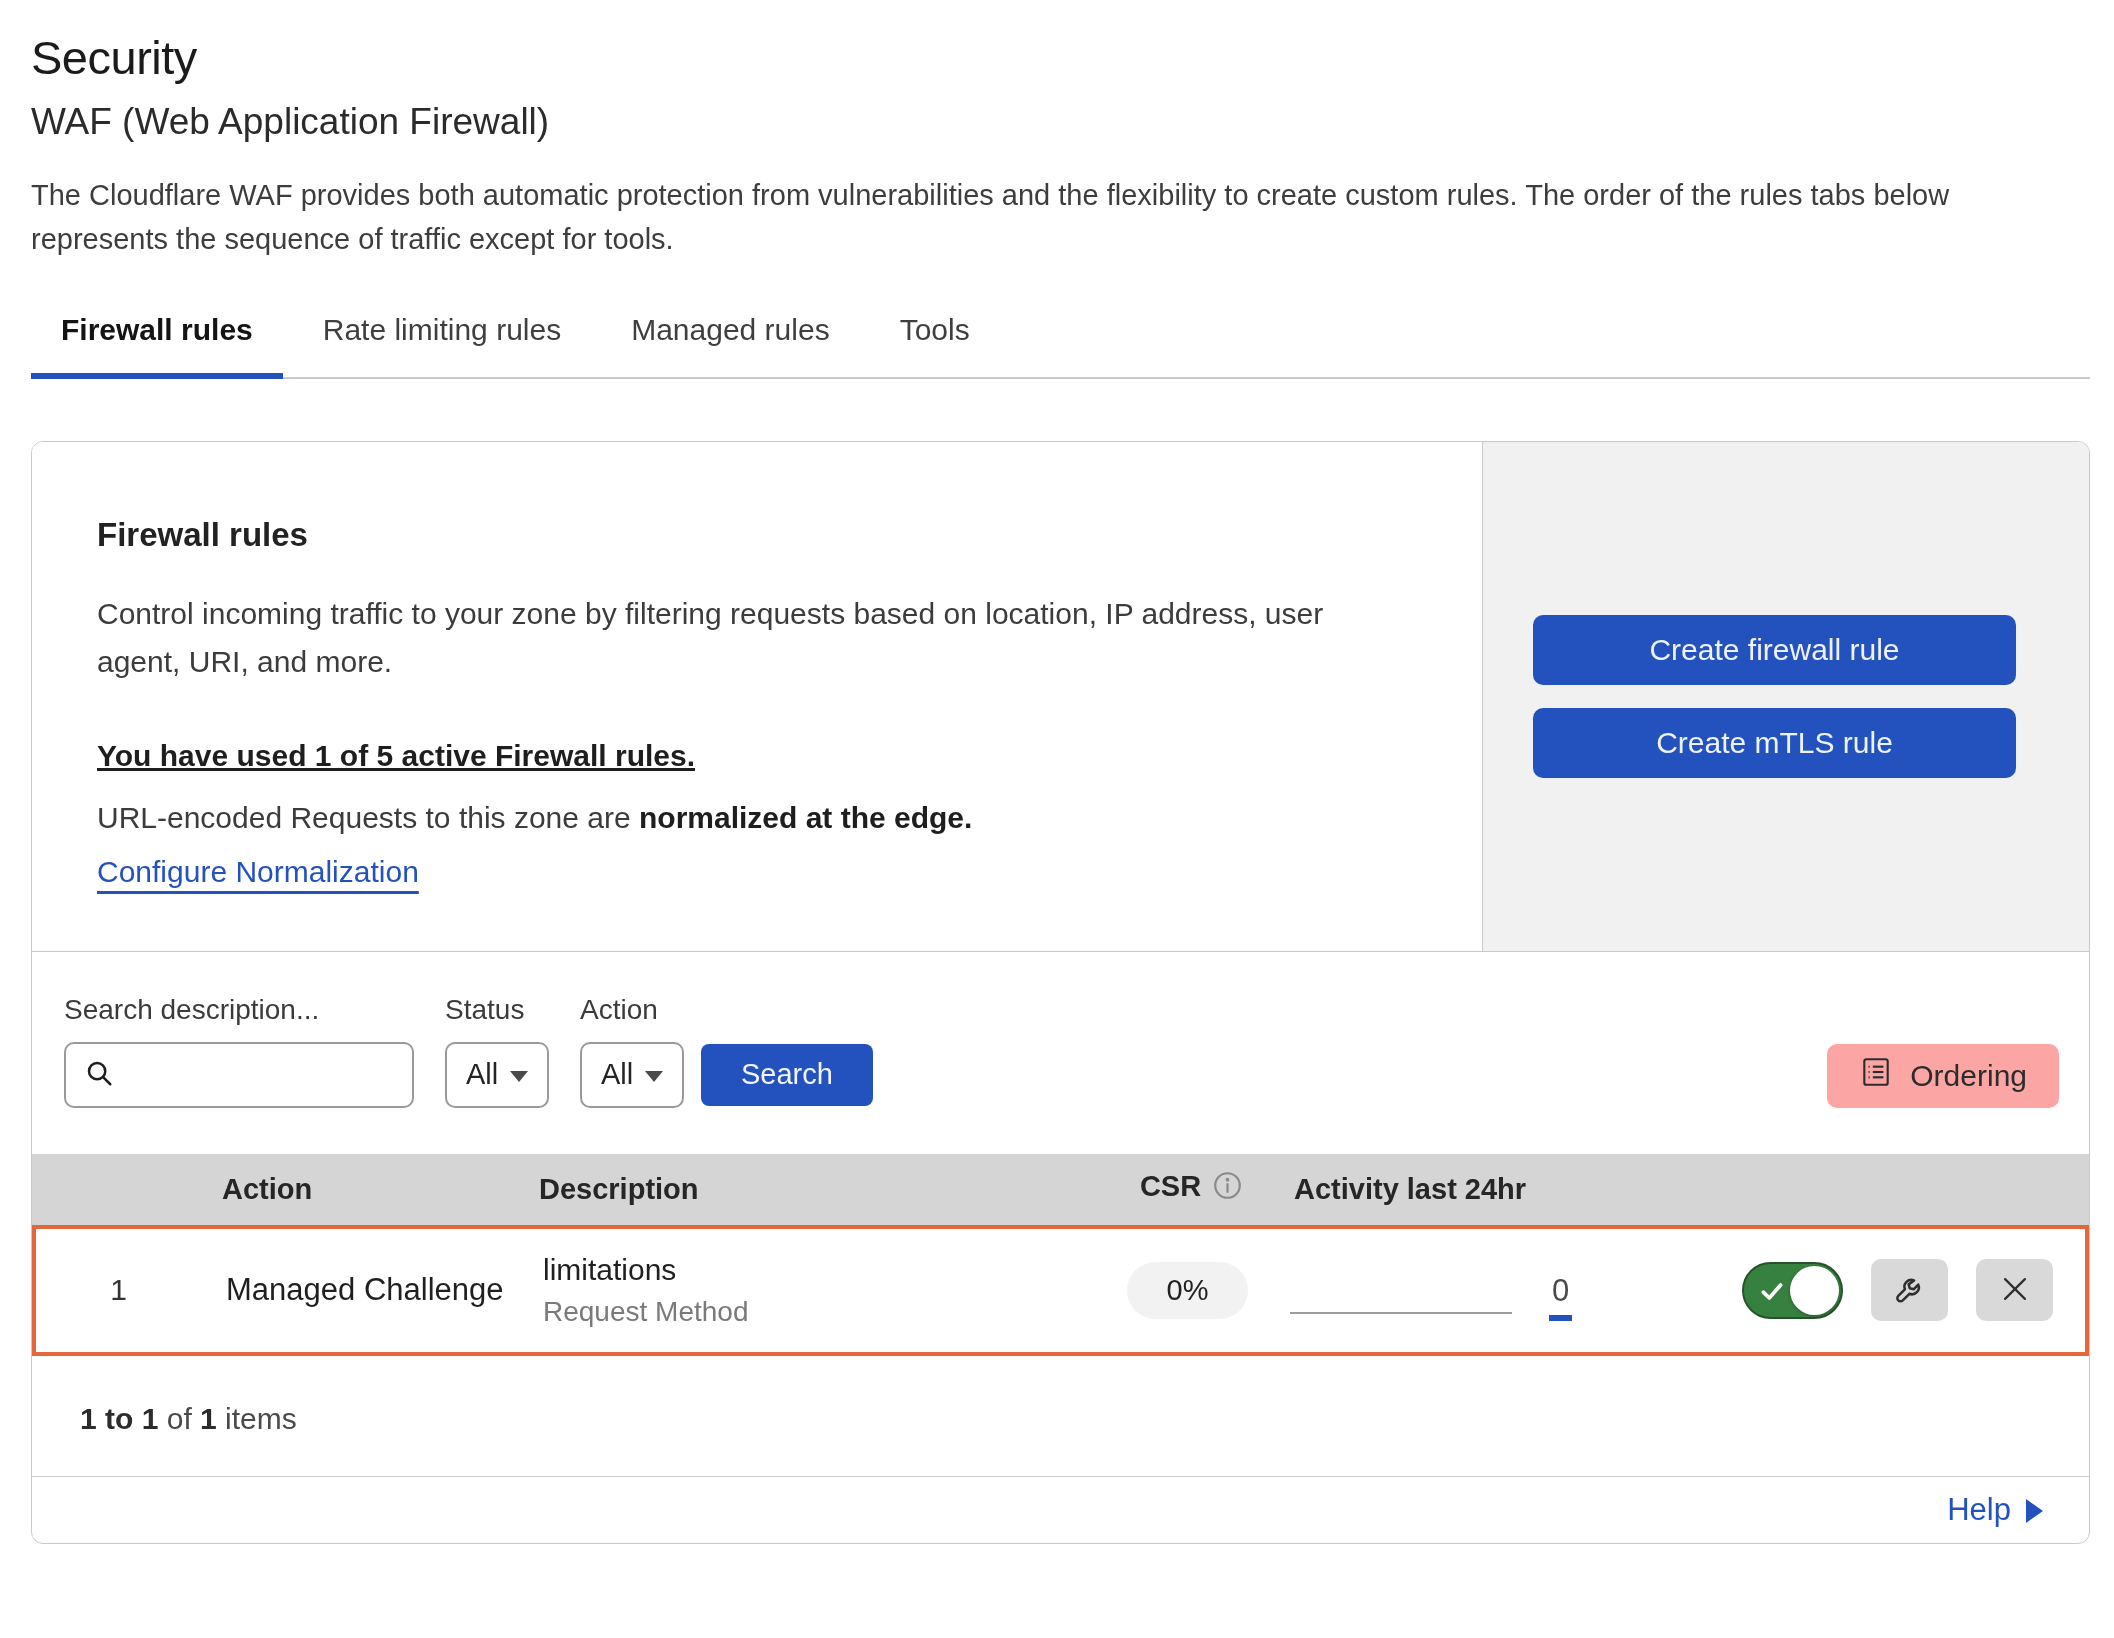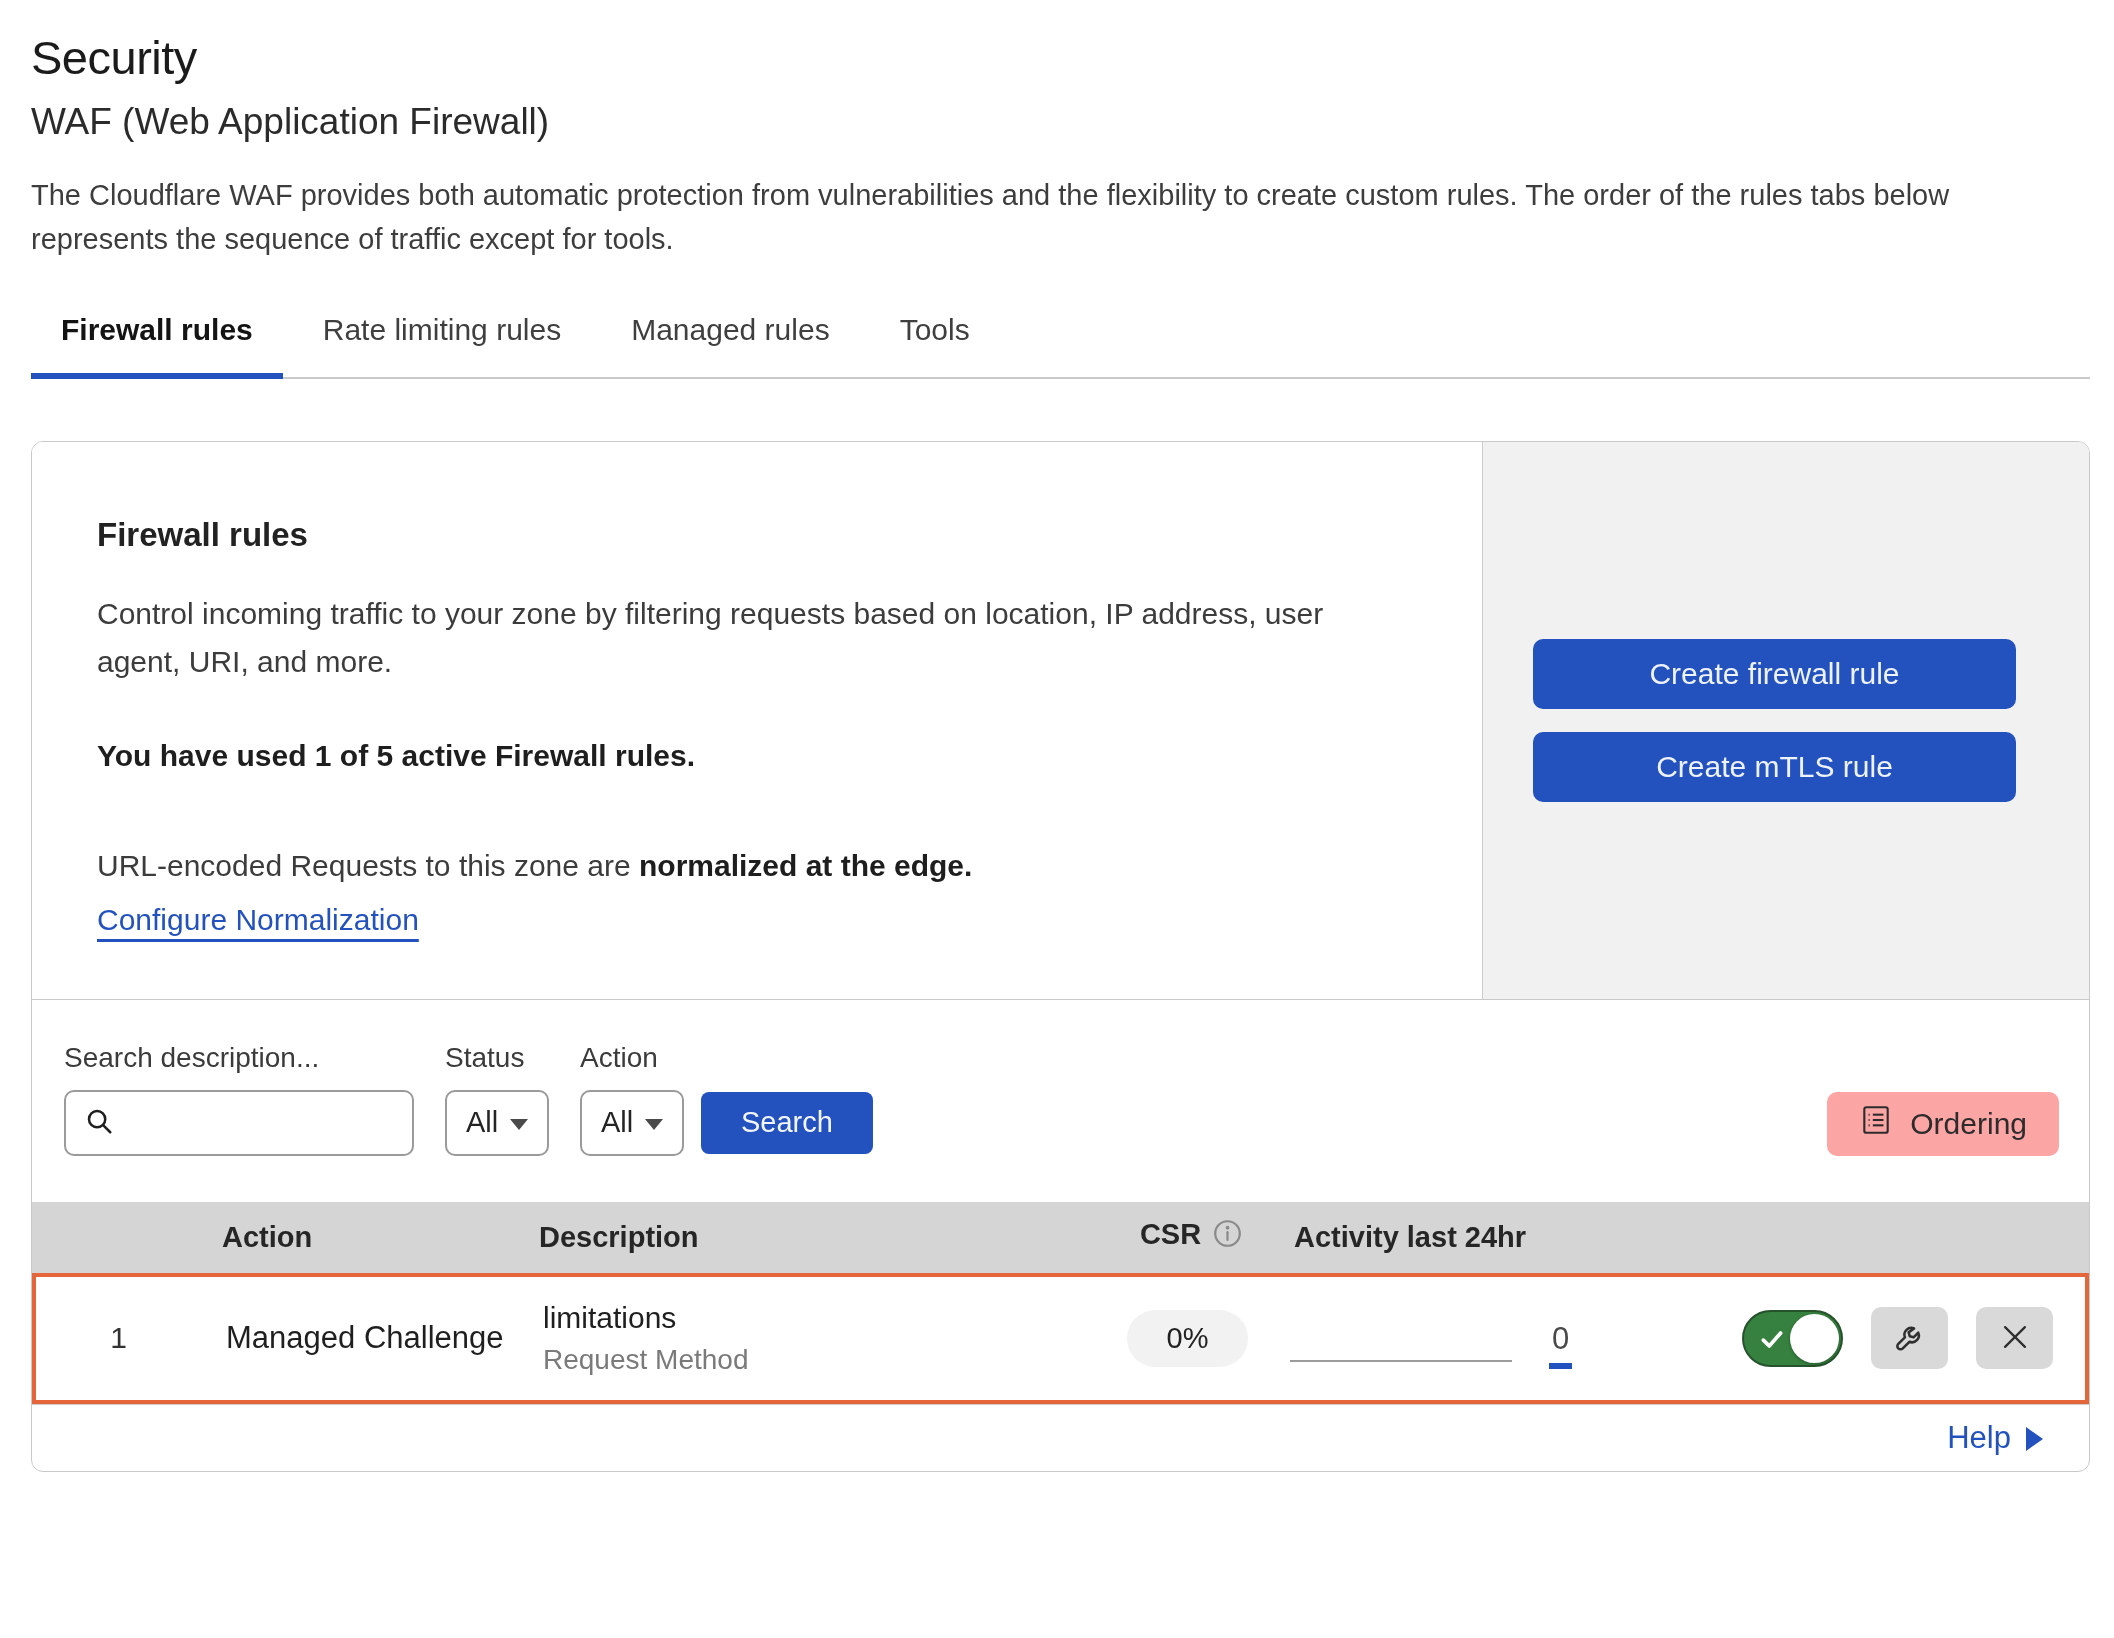"You have used 1 of" .panel-usage { margin-bottom: 76px -> 28px; text-decoration: none -> underline }
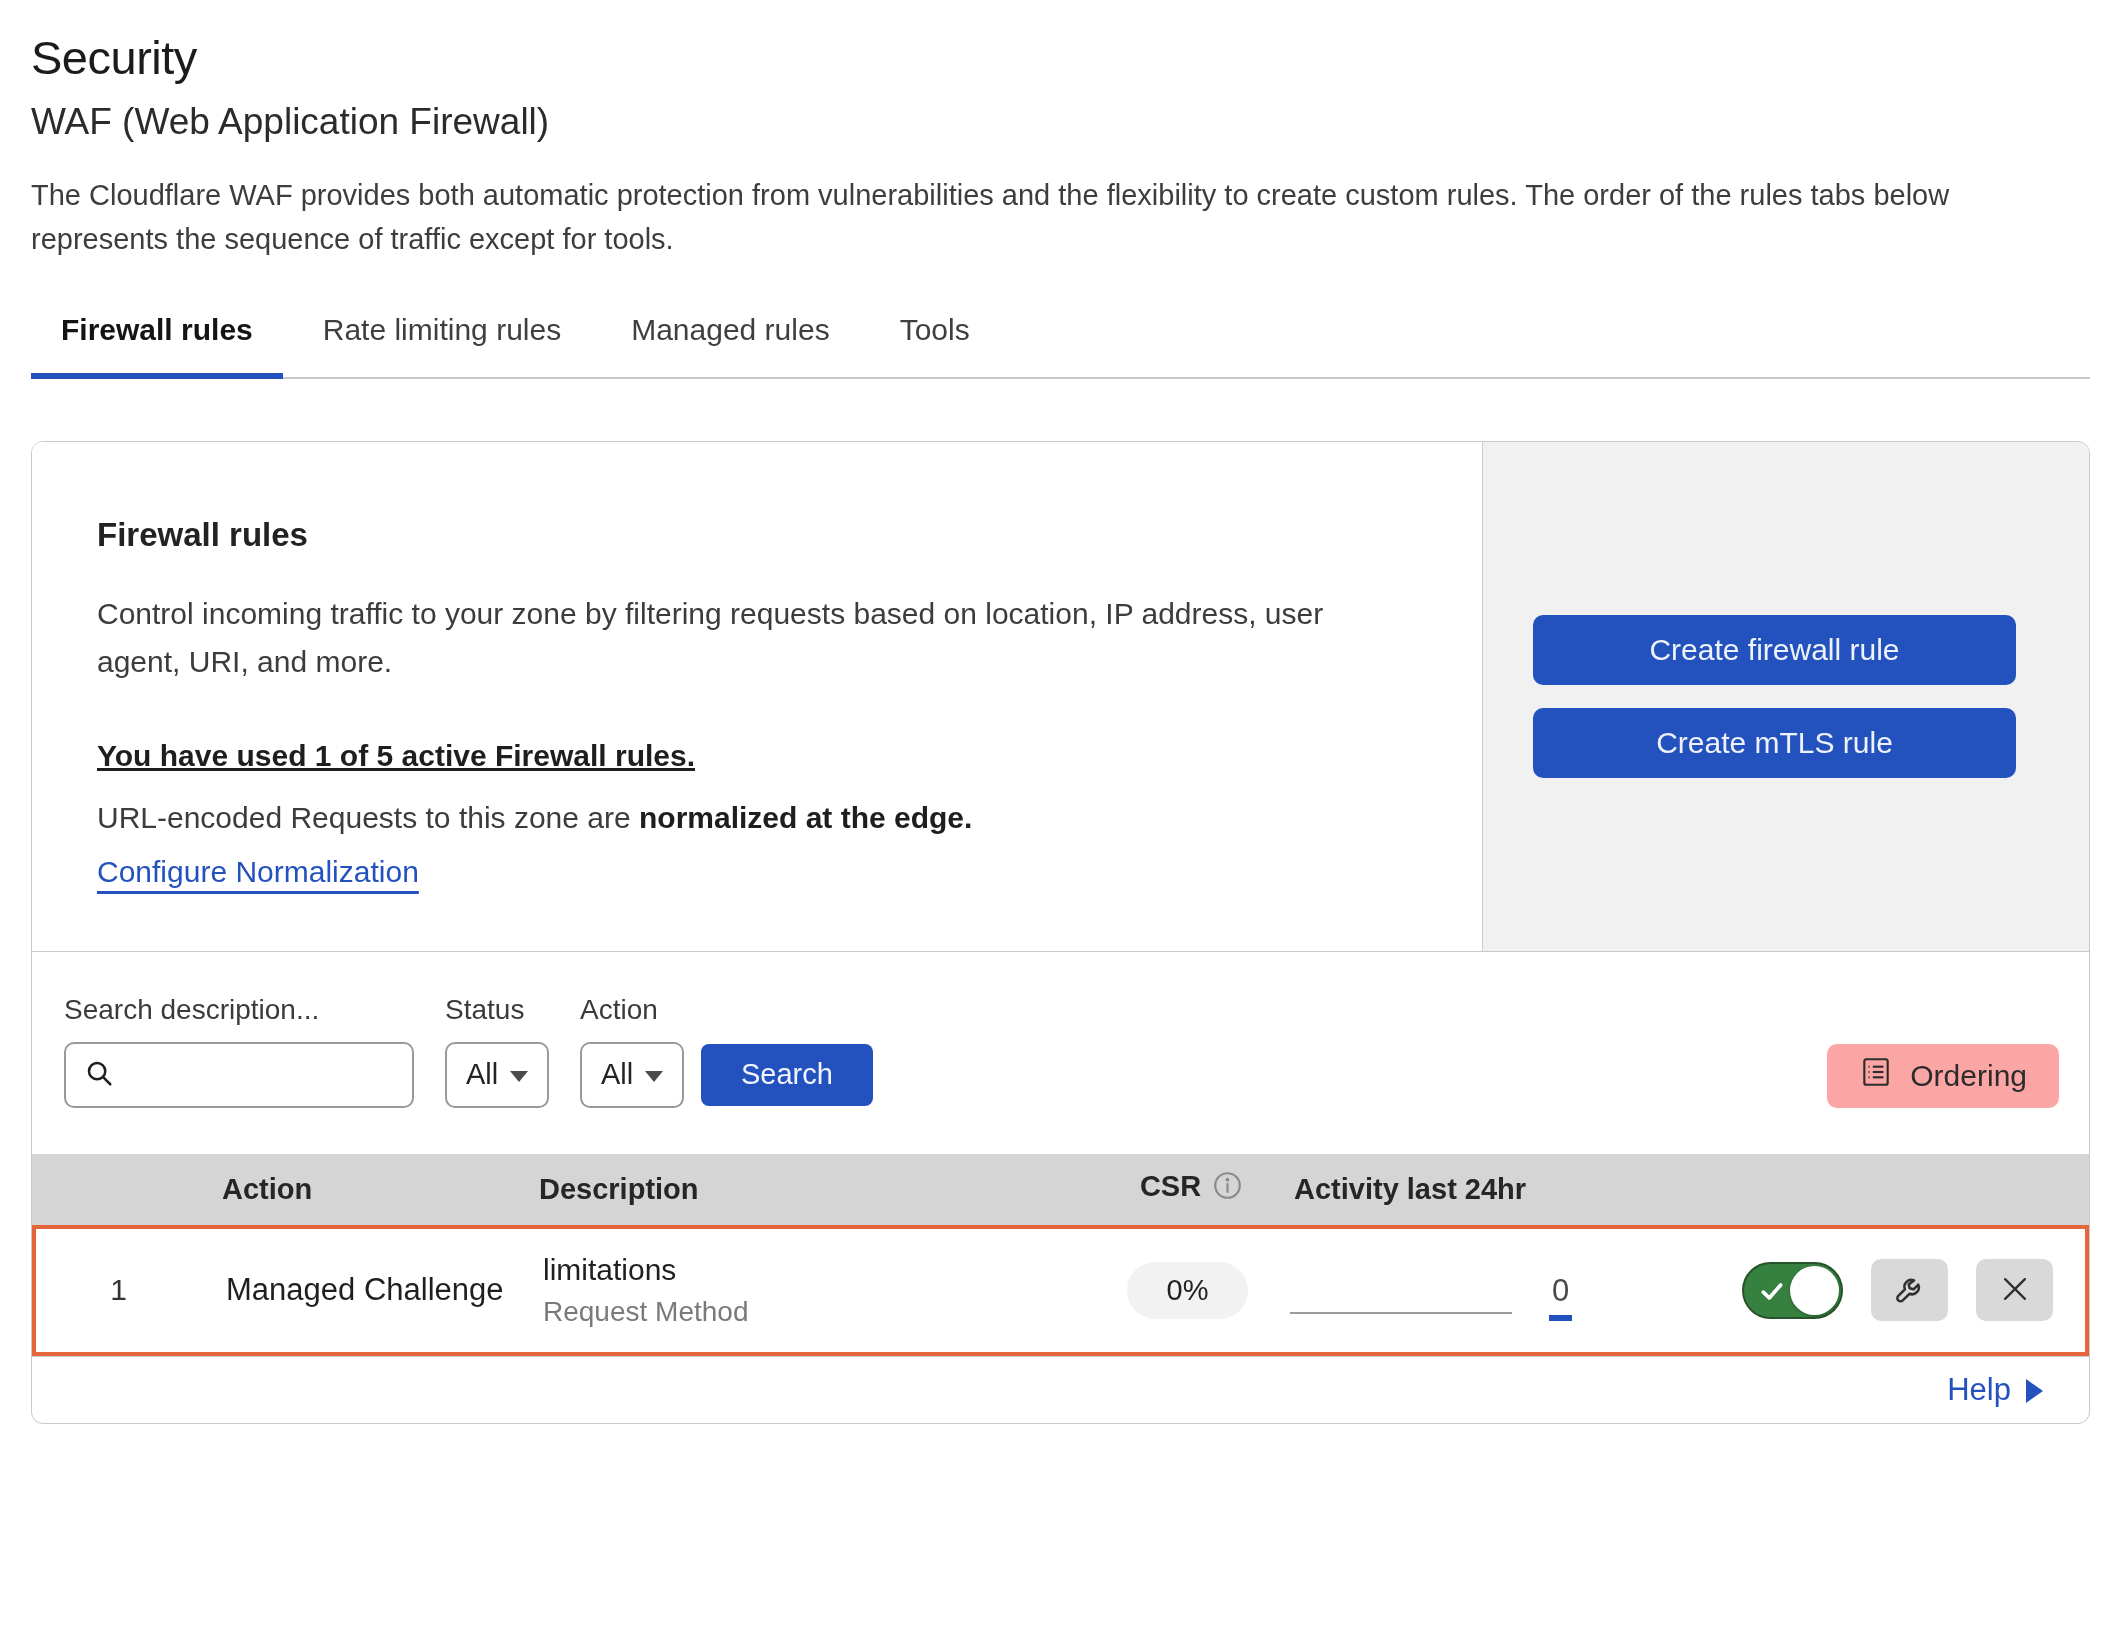"1 to 1 of 1" div.pagination { html: none -> <div> <span>1 to 1</span> <span>of</span> <span>1</span> <span>items</span> </div> }
